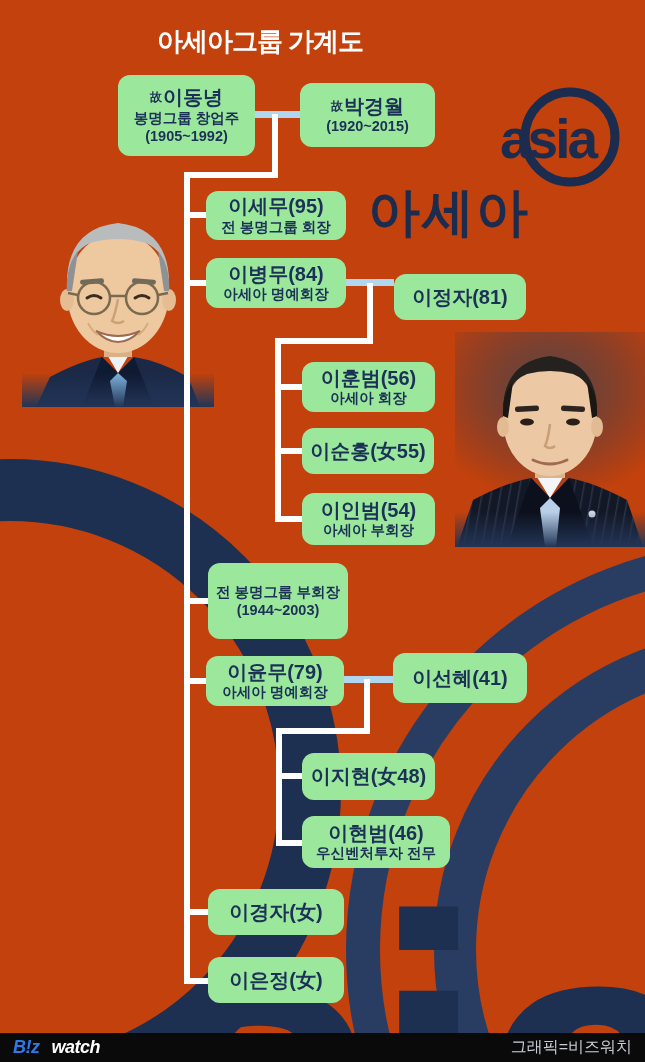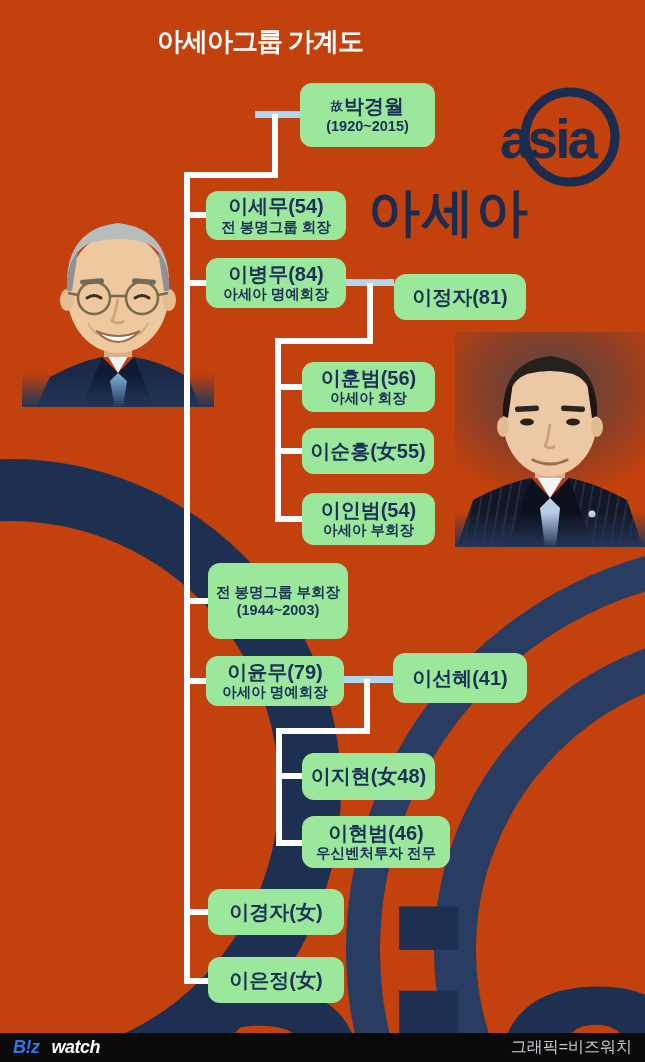"故이동녕" div.node { html: none -> <div> <div><span>故</span><span>이동녕</span></div> <div>봉명그룹 창업주</div> <div>(1905~1992)</div> </div> }
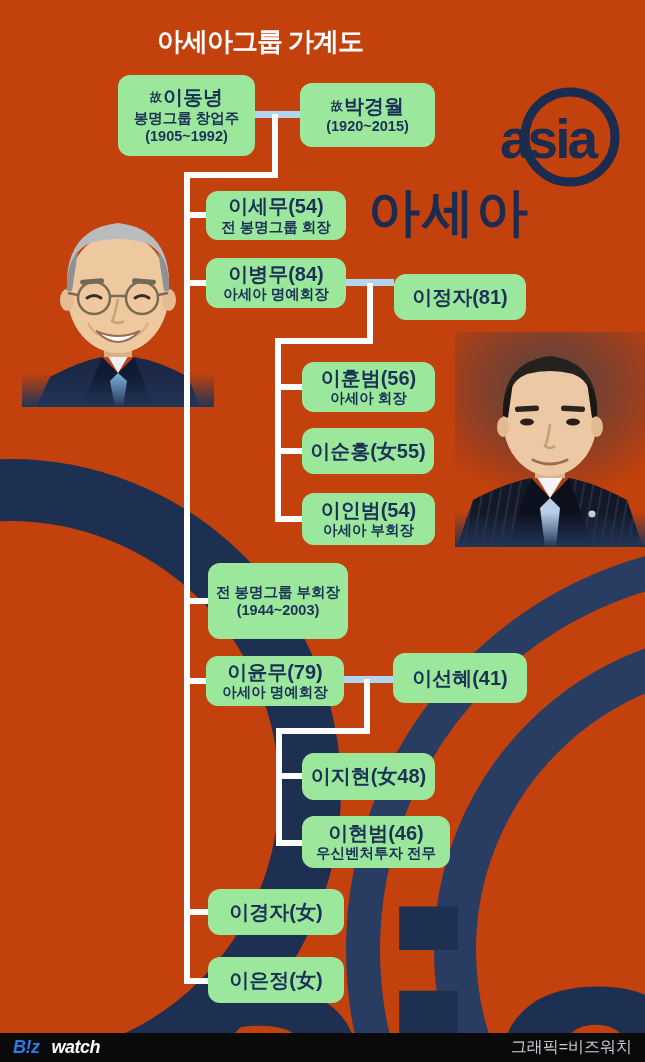"이세무(54)" div.nm { text: 54 -> 95 }
